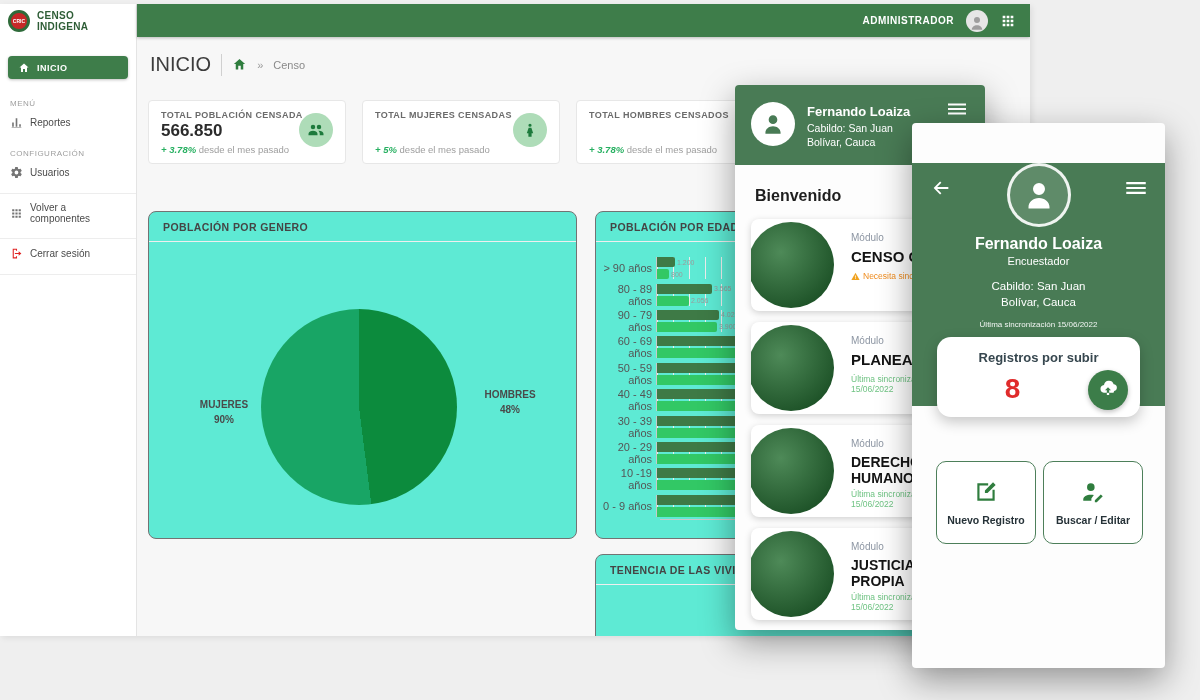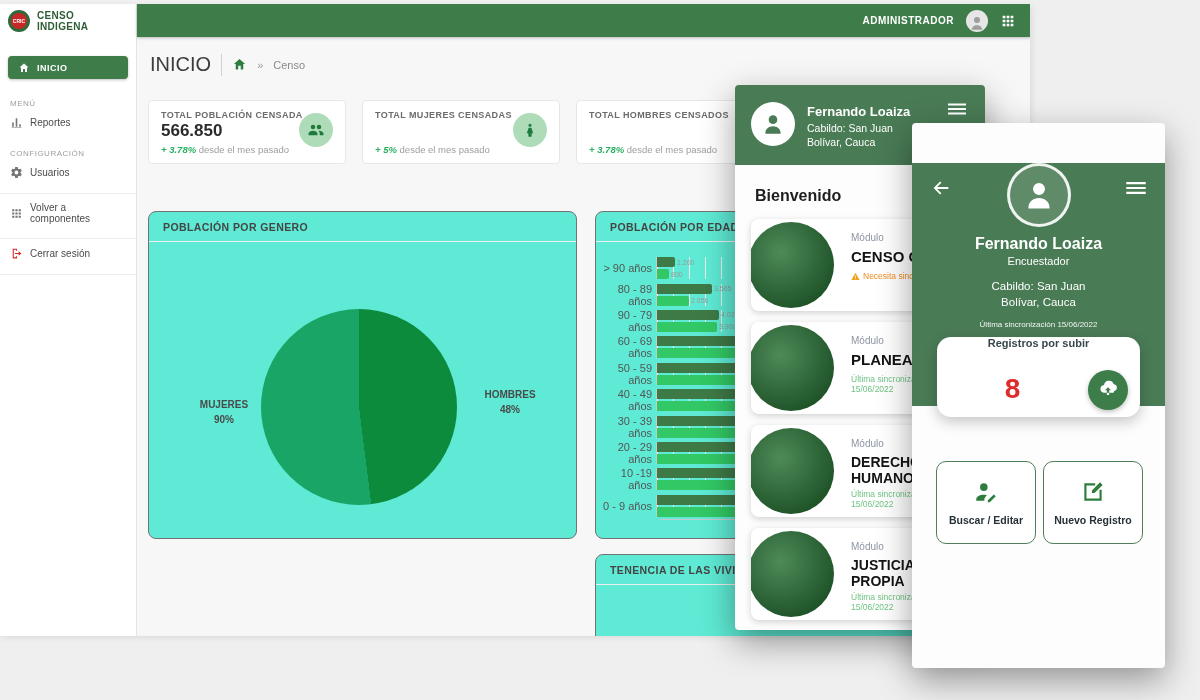"Registros por subir" .upload-title { font-size: 11px -> 13px; margin-top: none -> 13px }
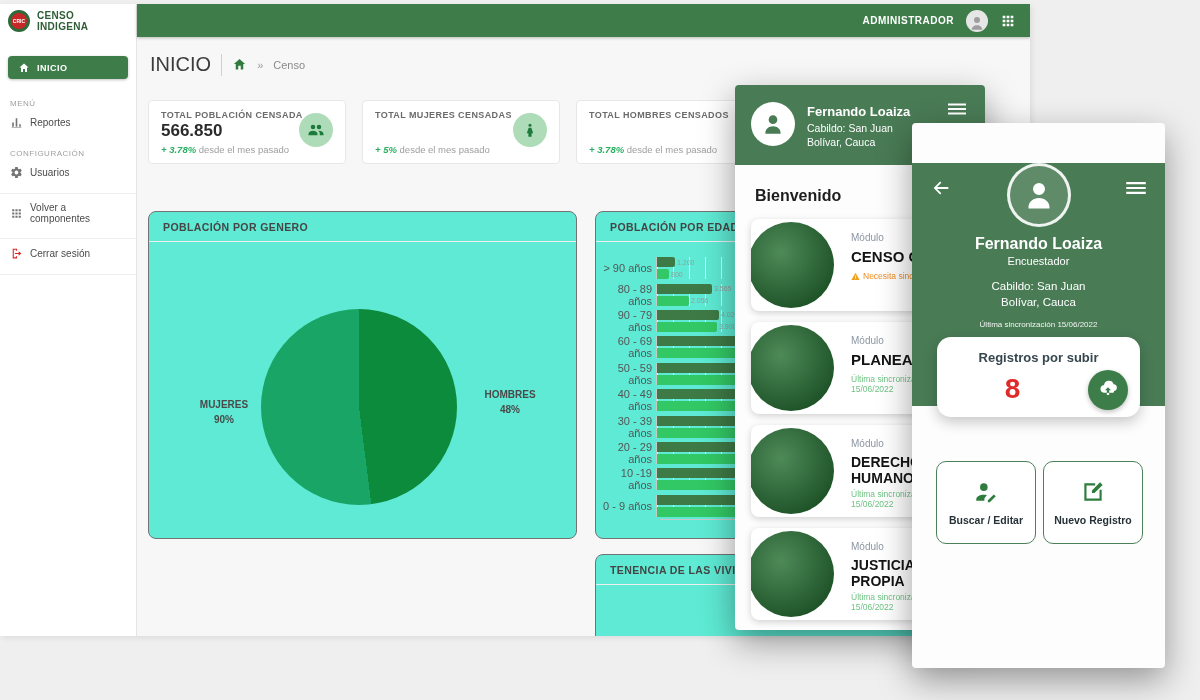"Buscar / Editar" div.action-btn { order: before "Nuevo Registro" -> after "Nuevo Registro" }
